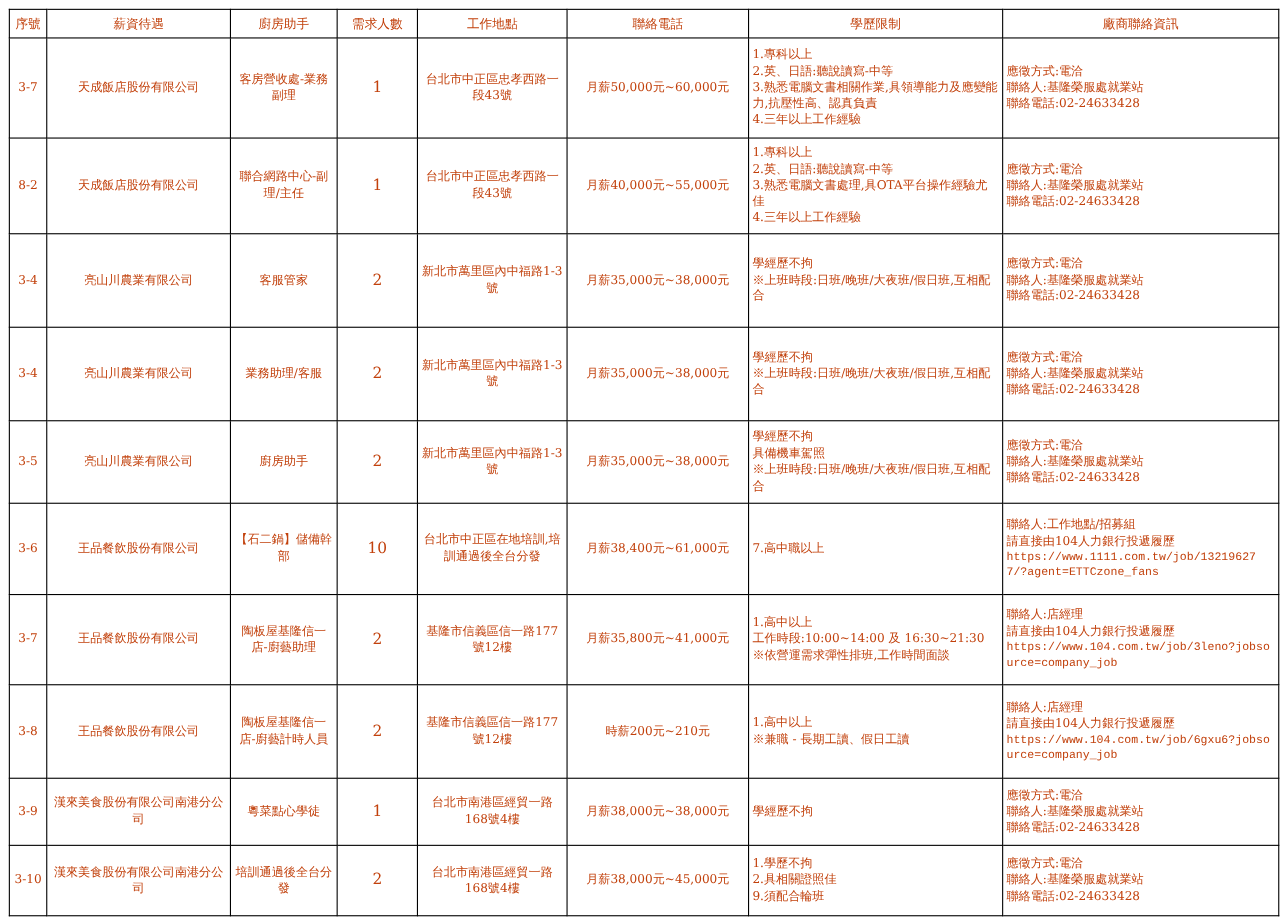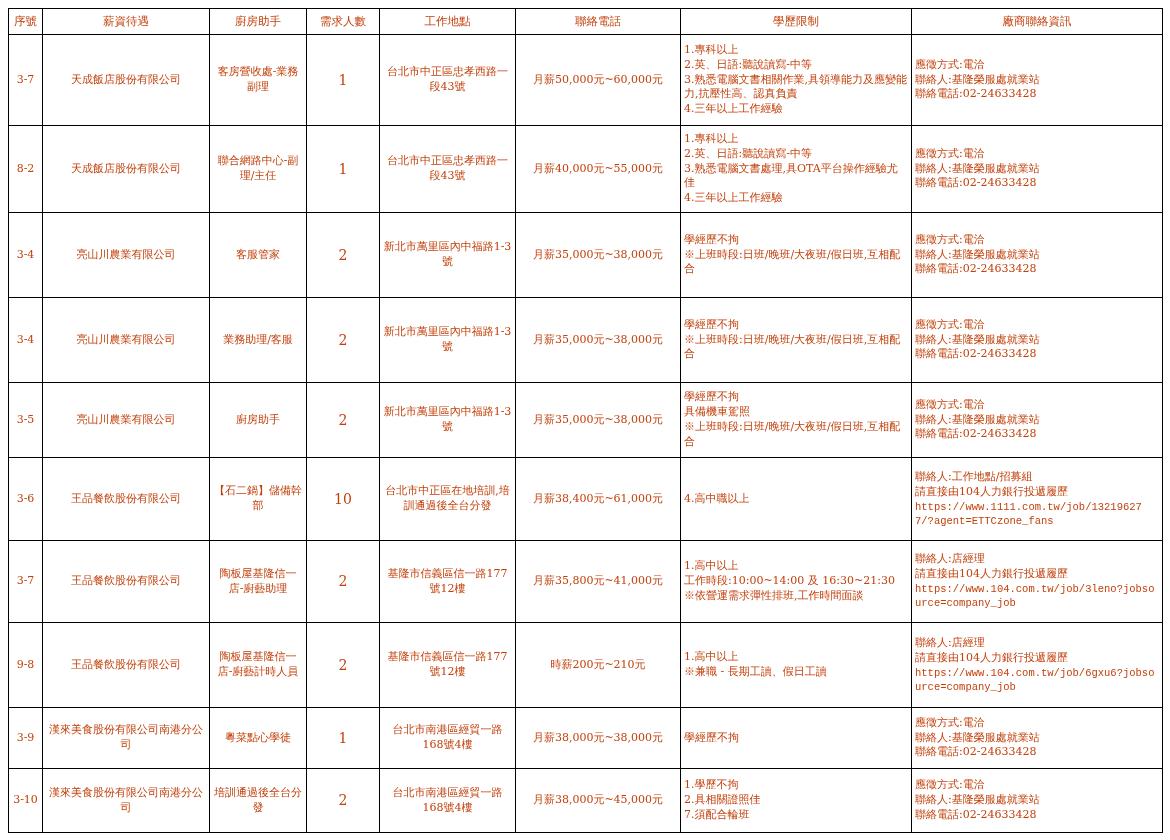"4.高中職以上" td.c-edu { text: 4 -> 7 }
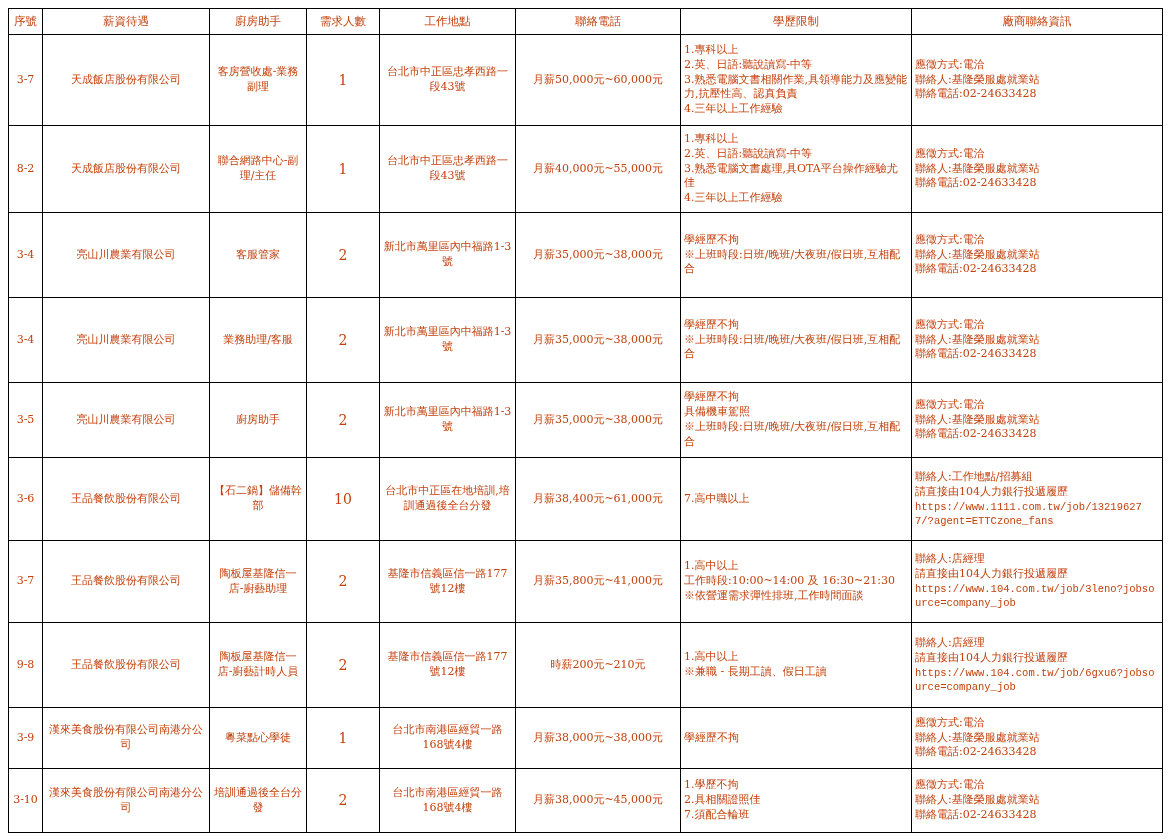"9-8" td.c-id { text: 9-8 -> 3-8 }
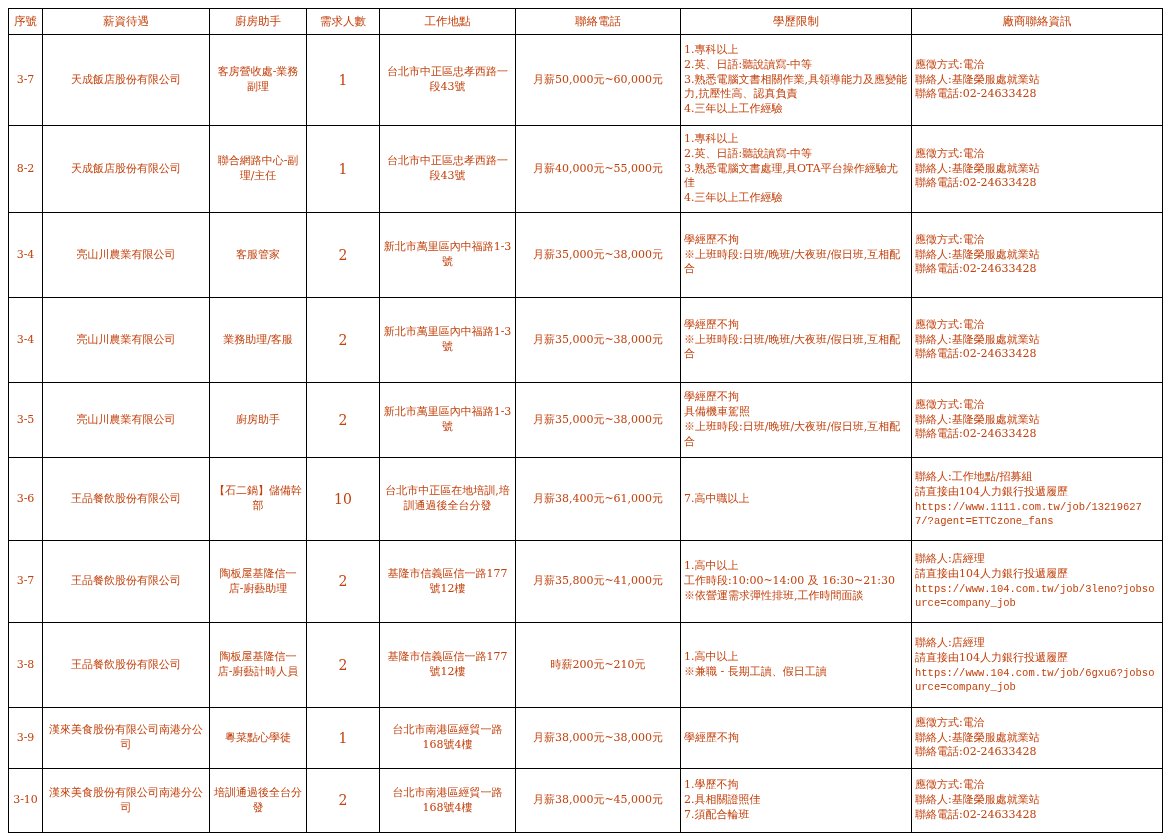"1.學歷不拘" td.c-edu { text: 7 -> 9 }
